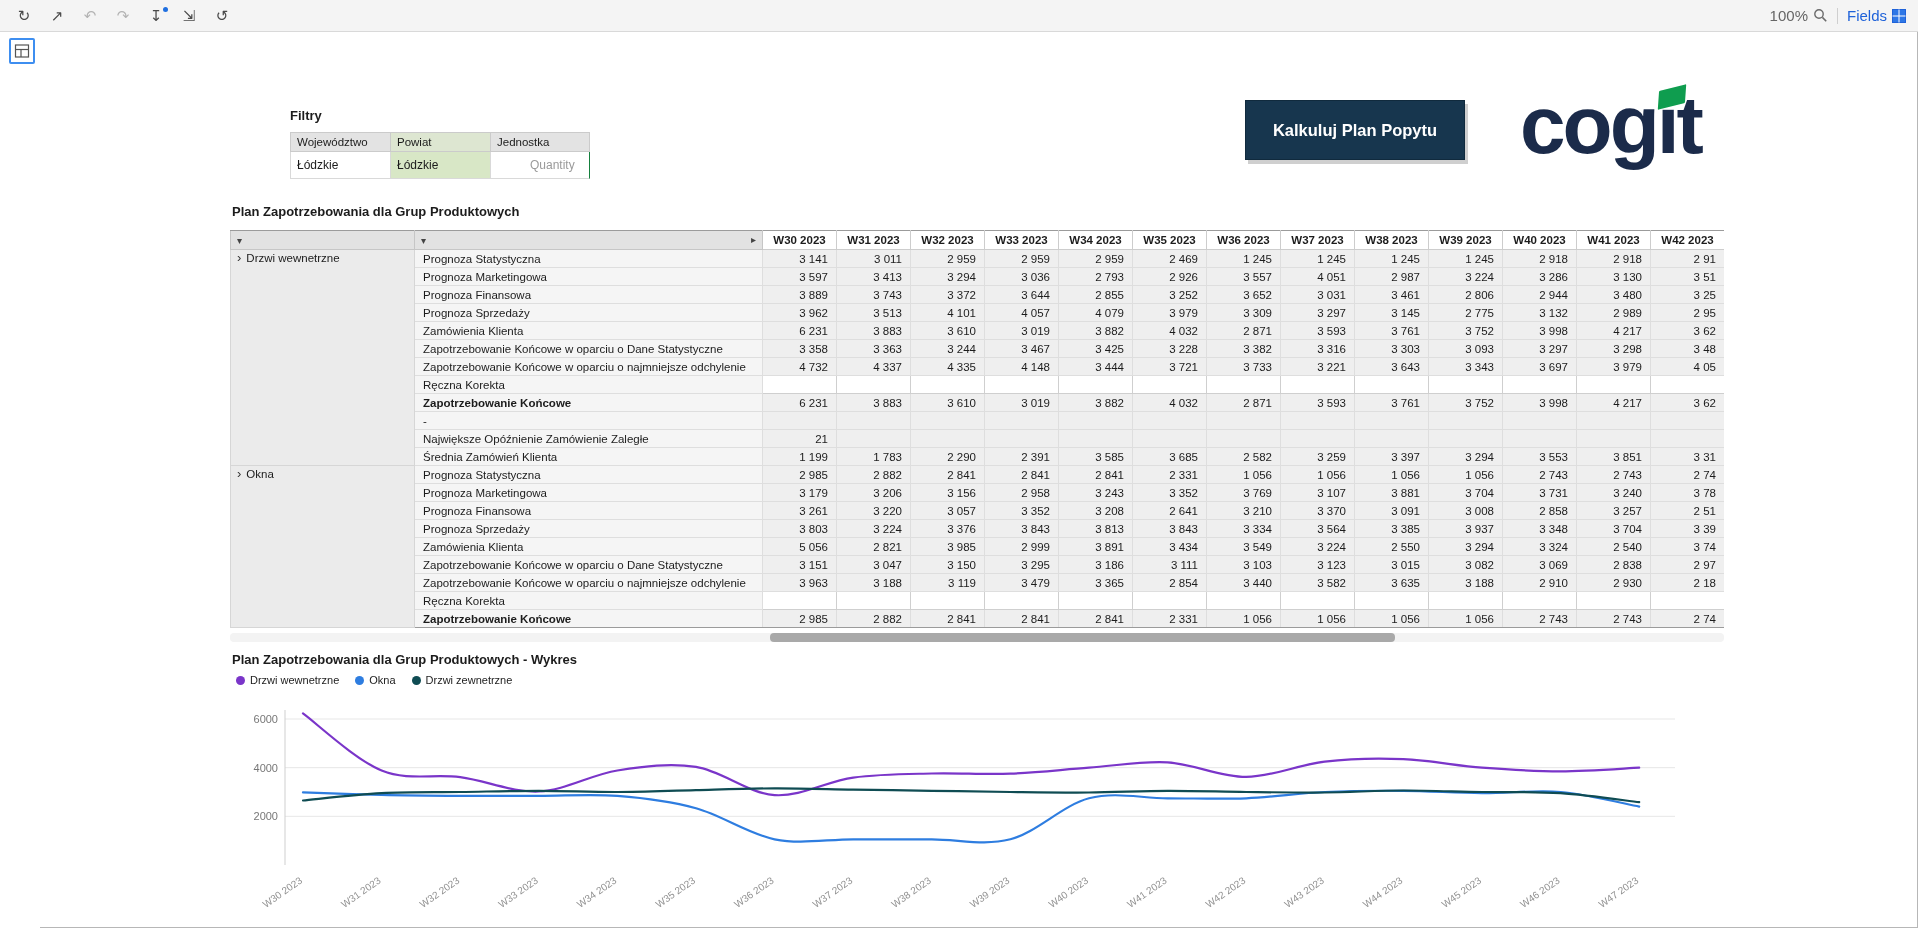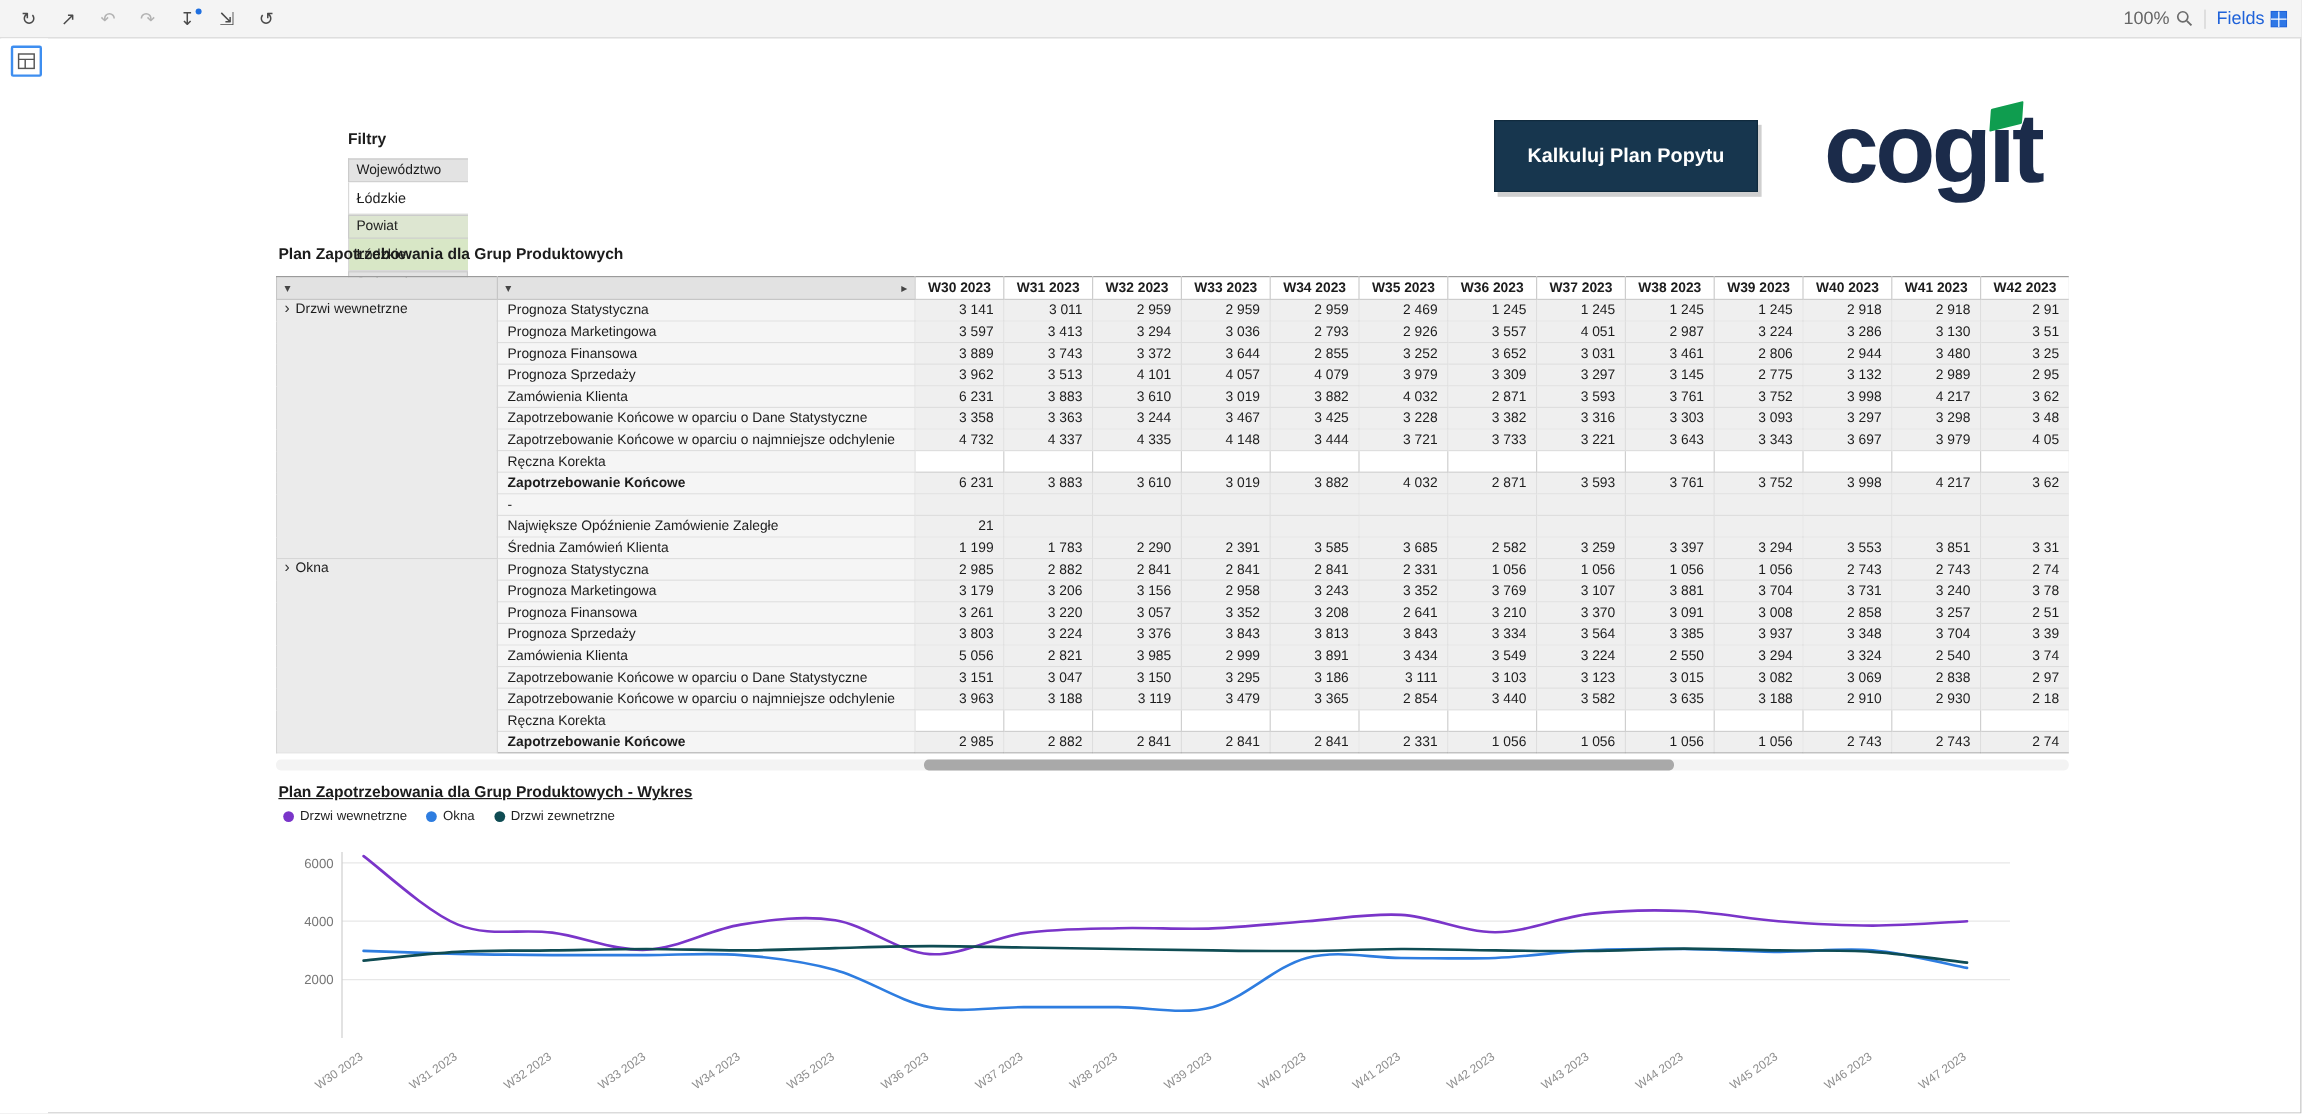"Województwo" .filter-table { flex-direction: column -> none }
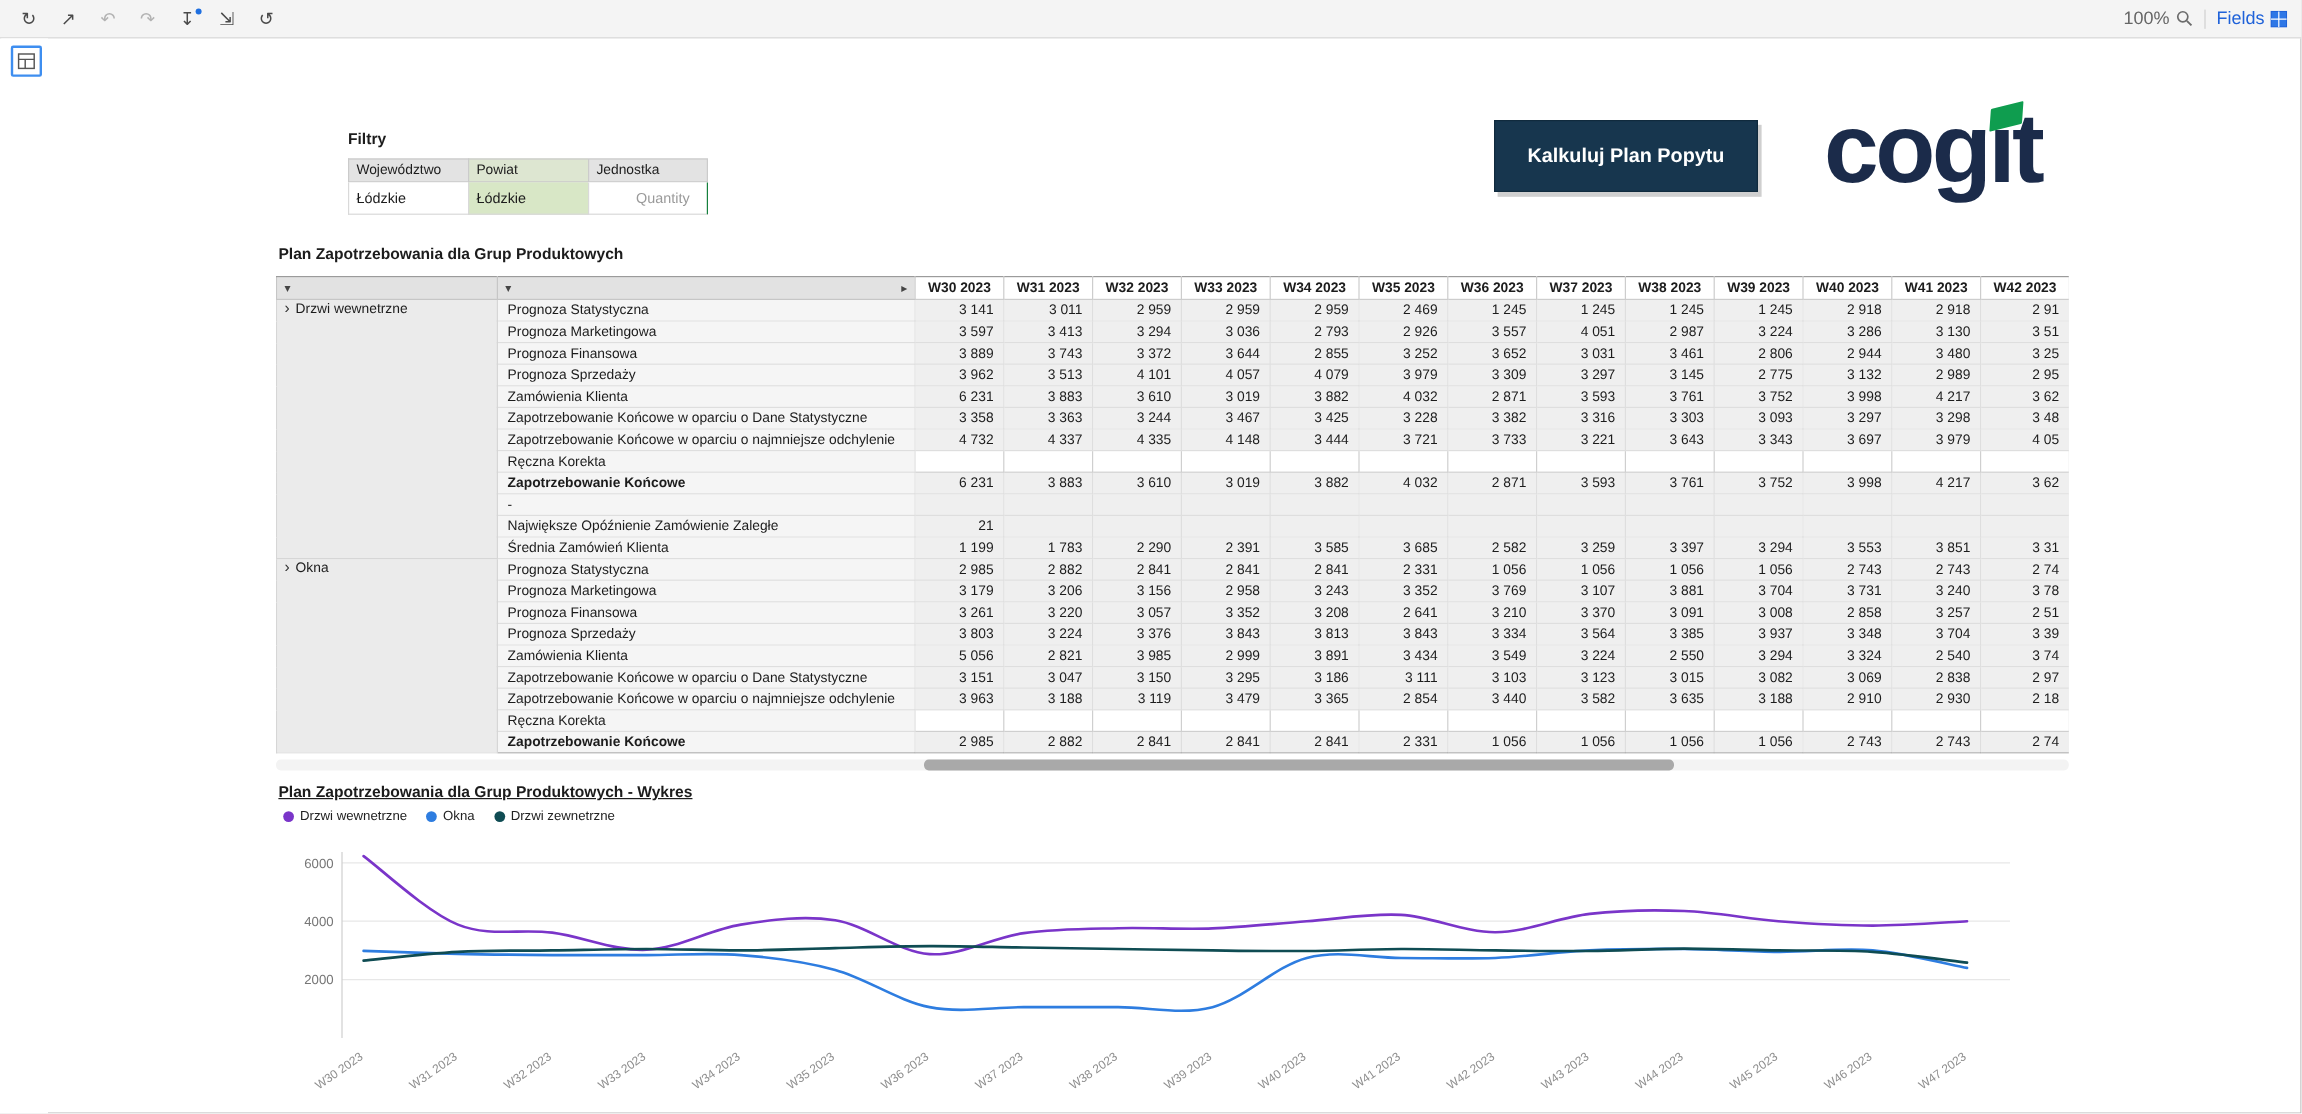"Plan Zapotrzebowania dla Grup Produktowych -" .chart-title { text-decoration: underline -> none }
